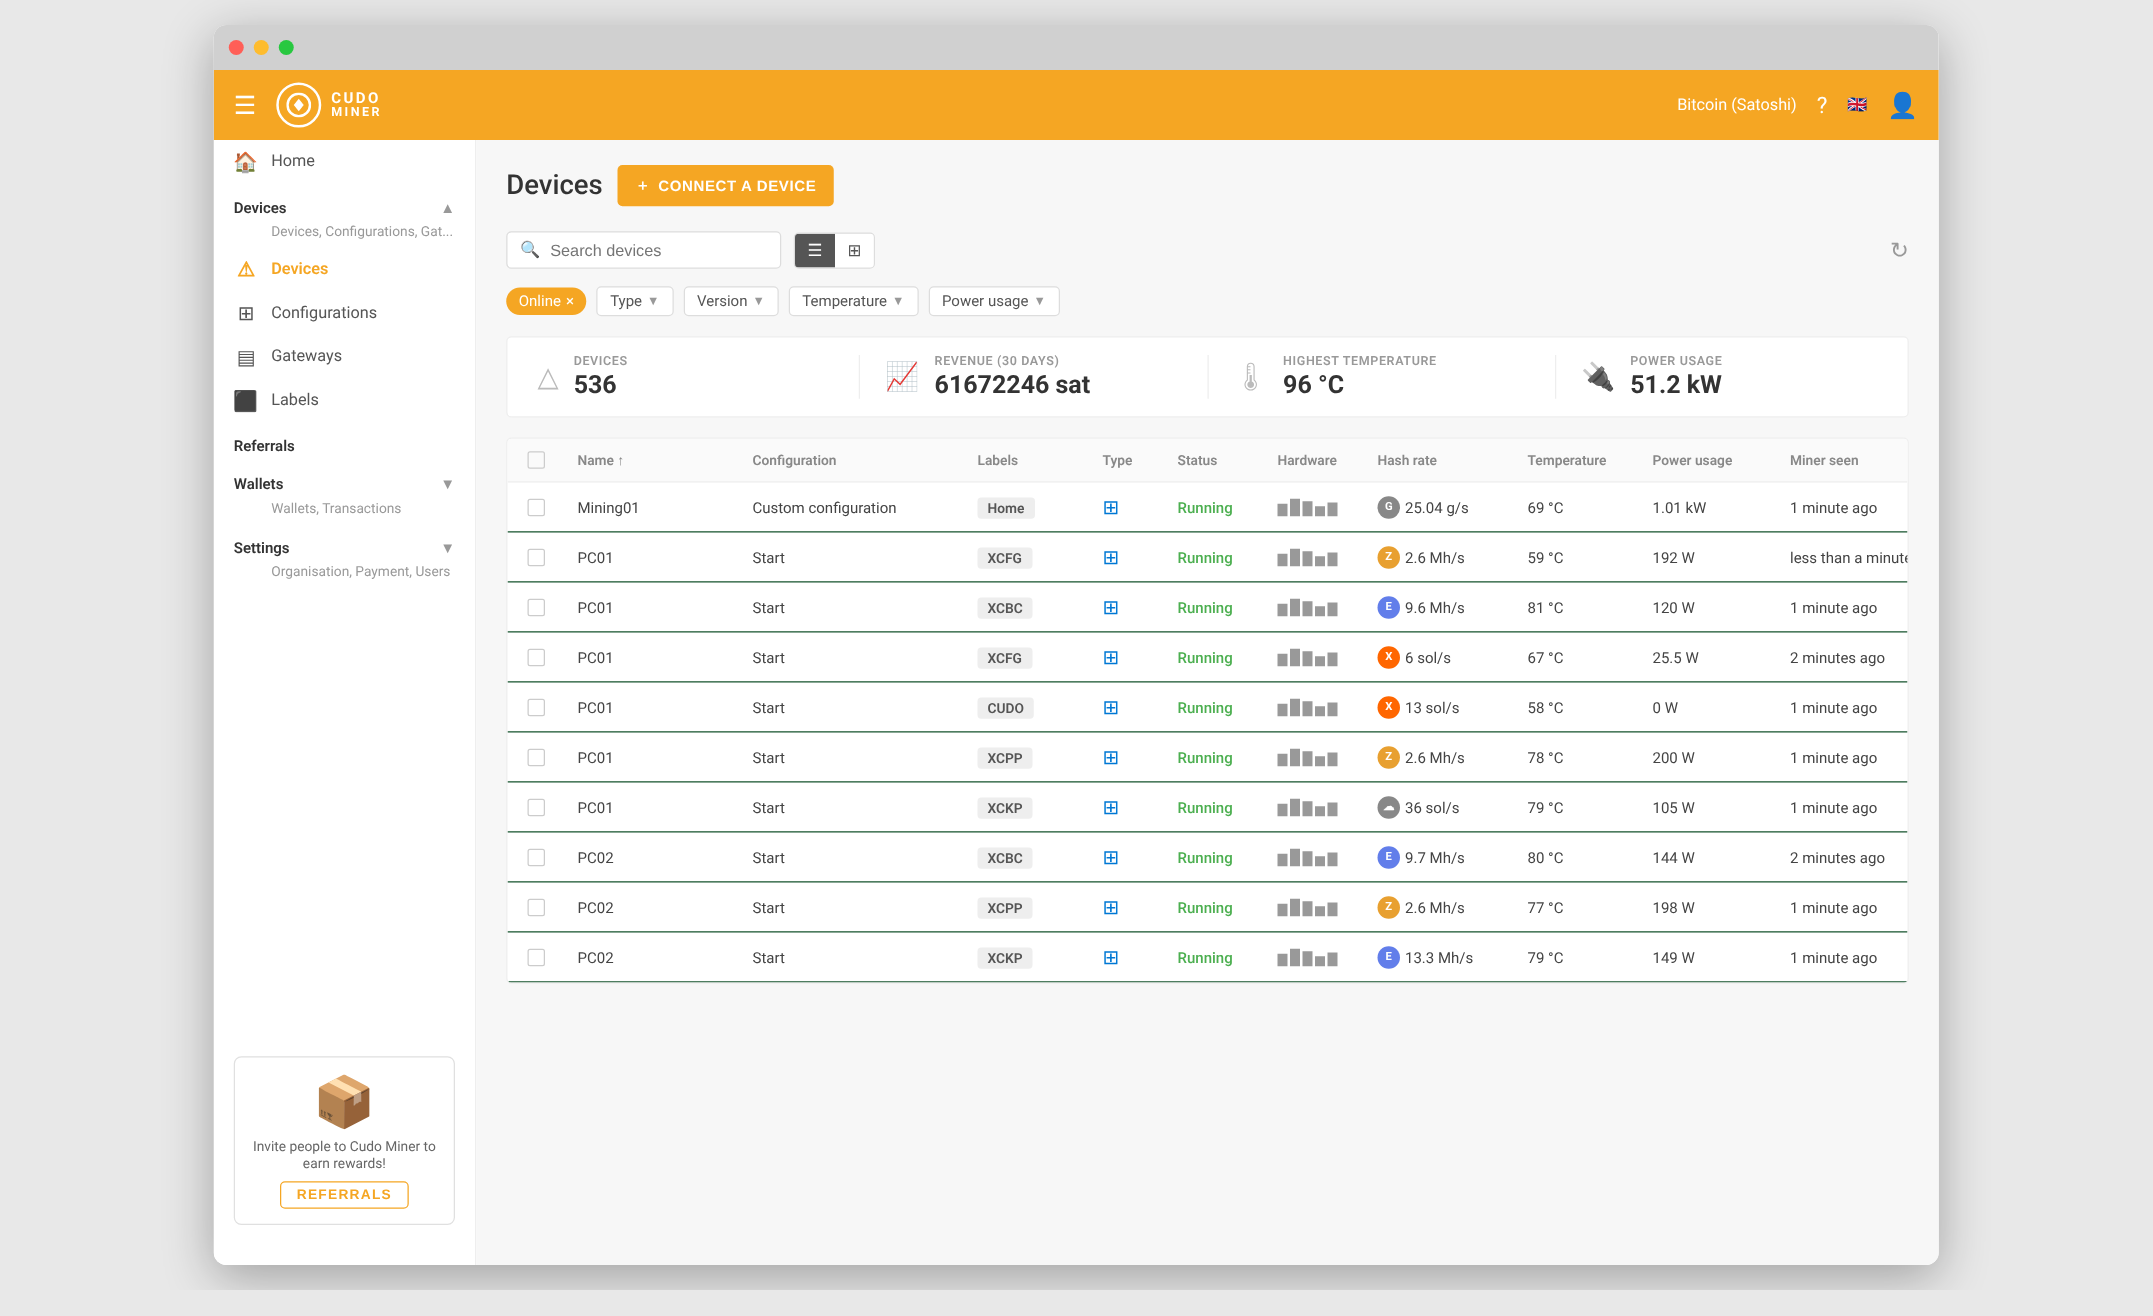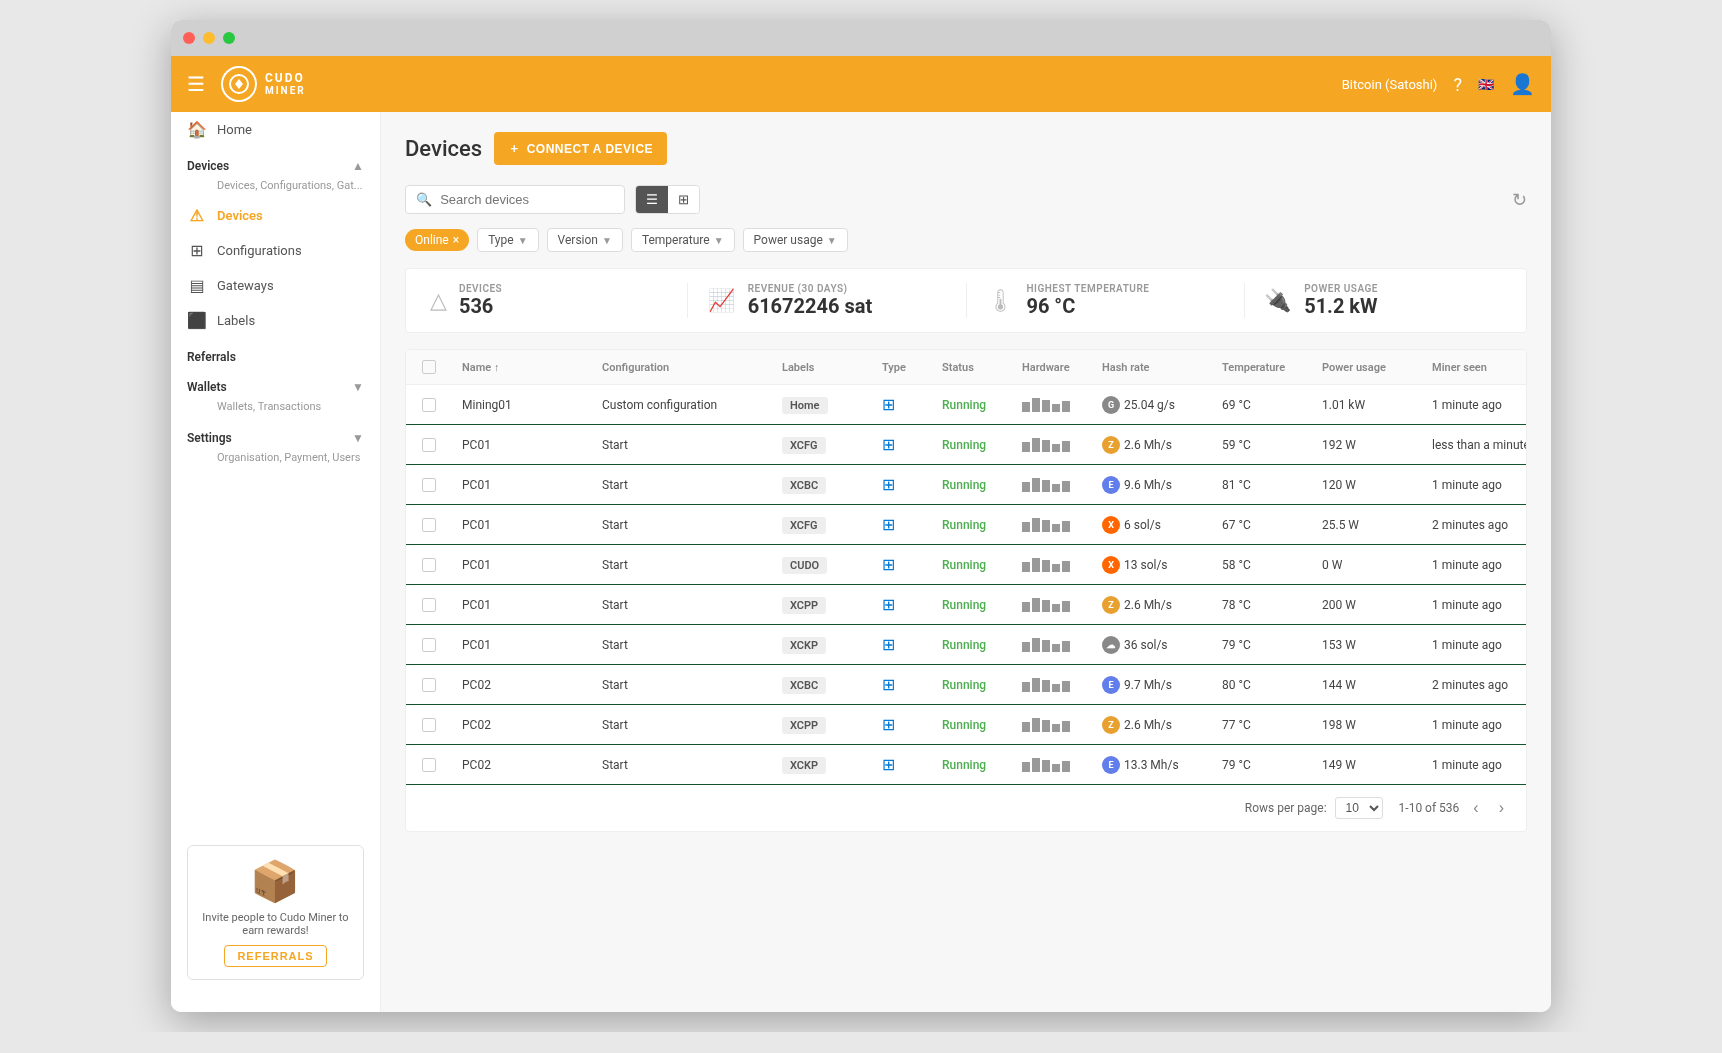"153 W" div.td { text: 153 -> 105 }
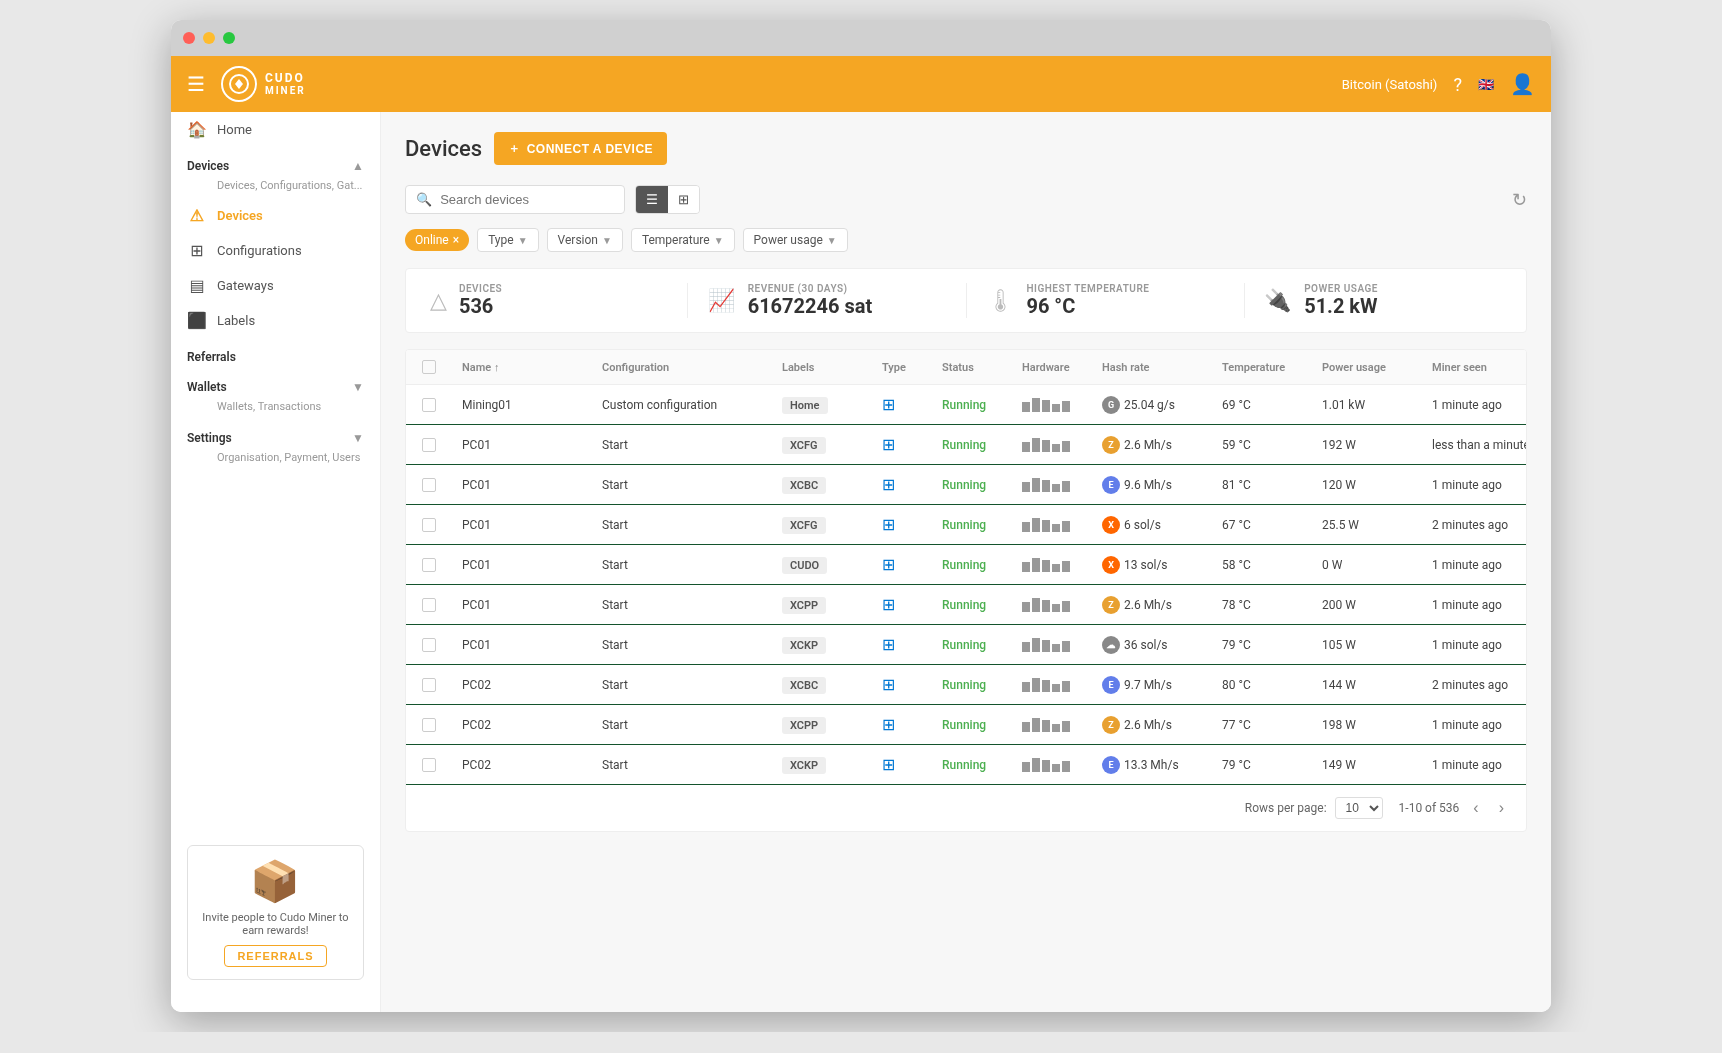"Rows per page:" div.table-footer { html: <div> <div> <span>Rows per page:</span> <select> <option>10</option> <option>25</option> <option>50</option> </select> </div> <div> <span>1-10 of 536</span> <button>‹</button> <button>›</button> </div> </div> -> none }
